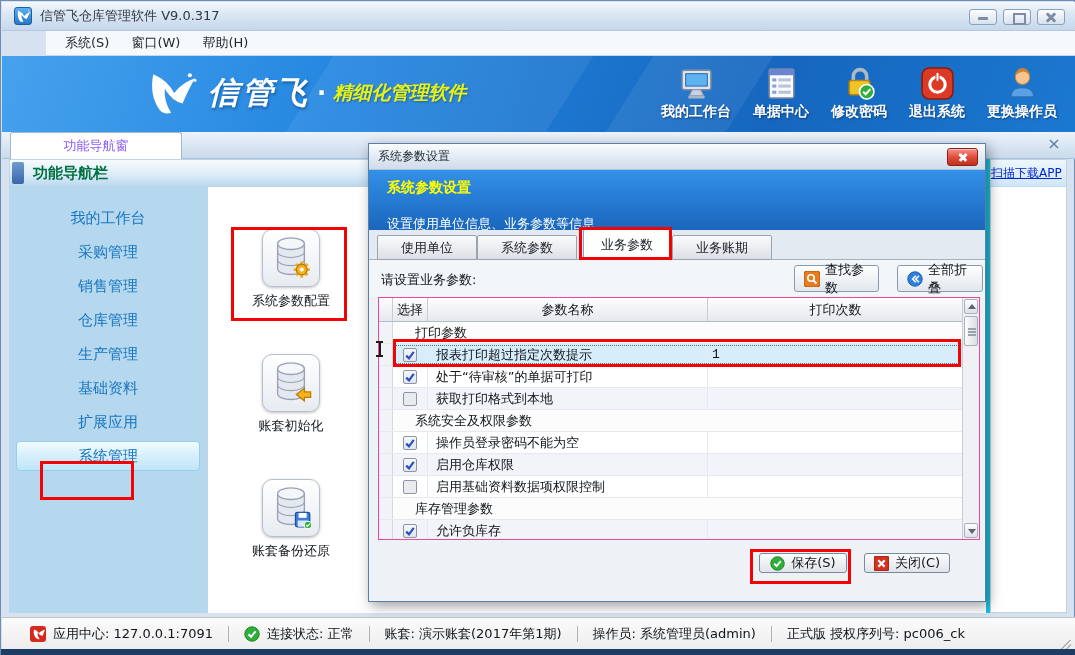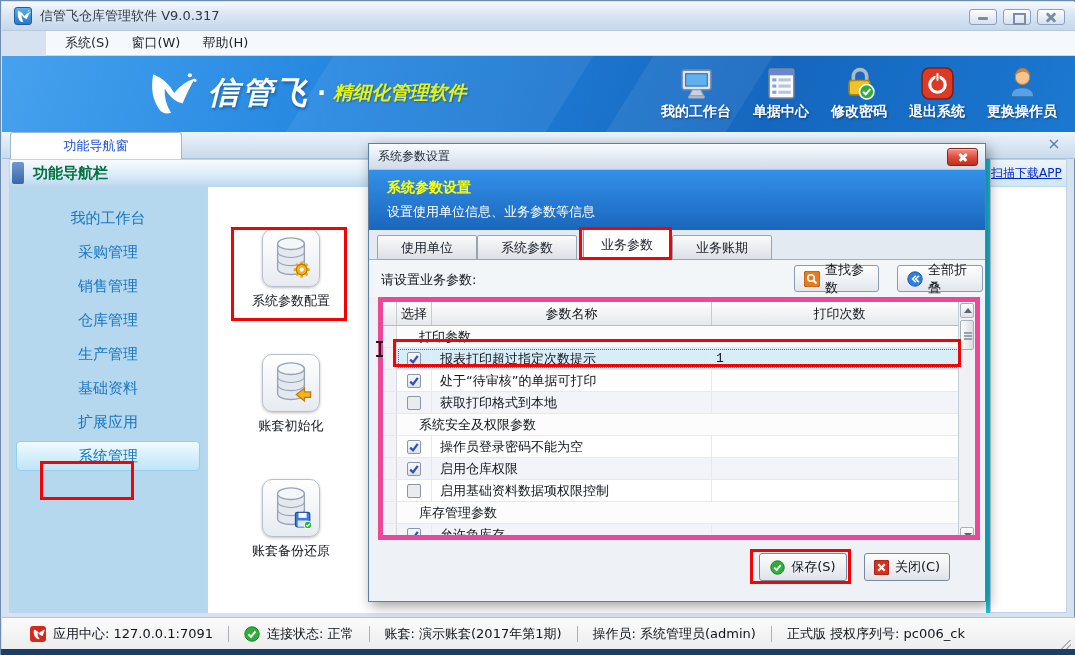"功能导航窗" .nav-tab { color: #1d4ed8 -> #8b5cf6 }
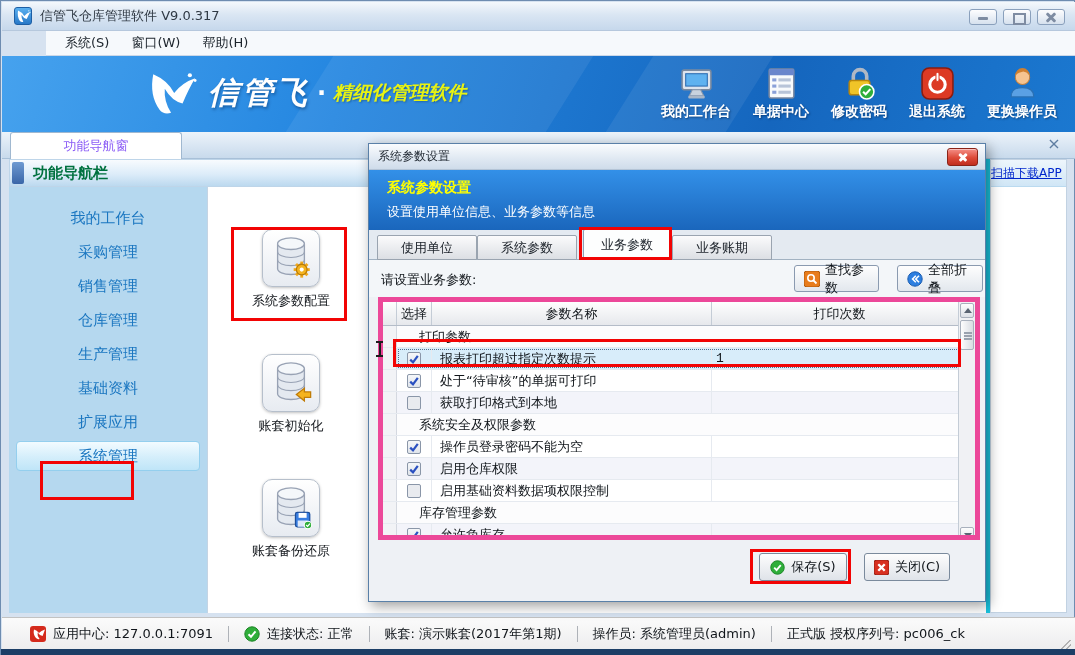"设置使用单位信息、业务参数等信息" .dlg-banner-sub { margin-top: 6px -> 18px }
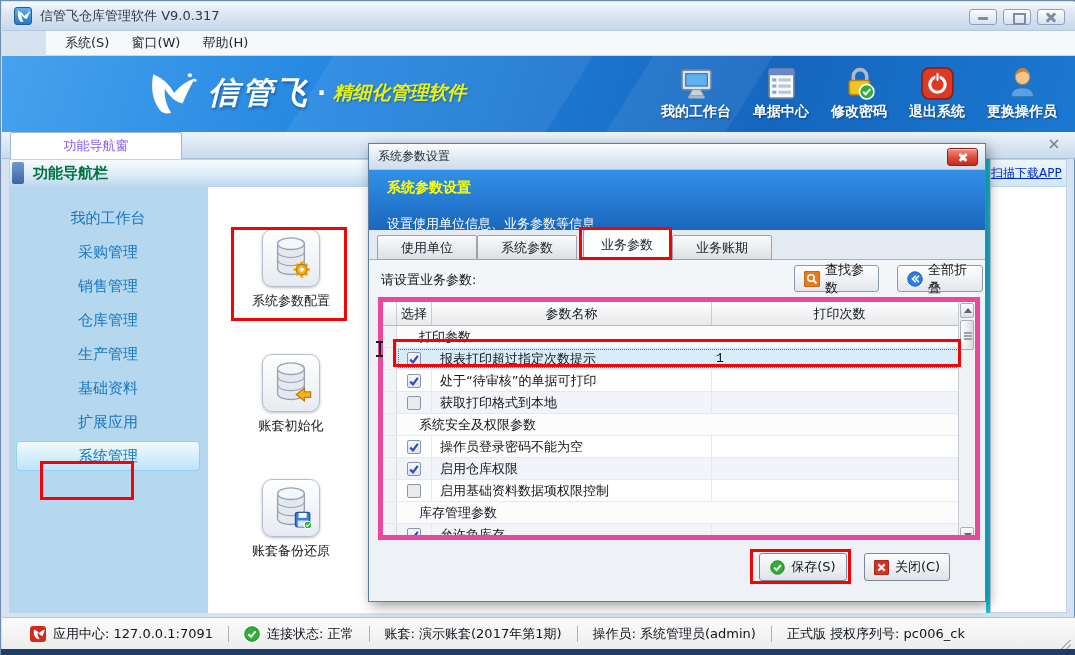"选择" .dlg-table { border: 5px solid #ec4899 -> 1px solid #ec4899 }
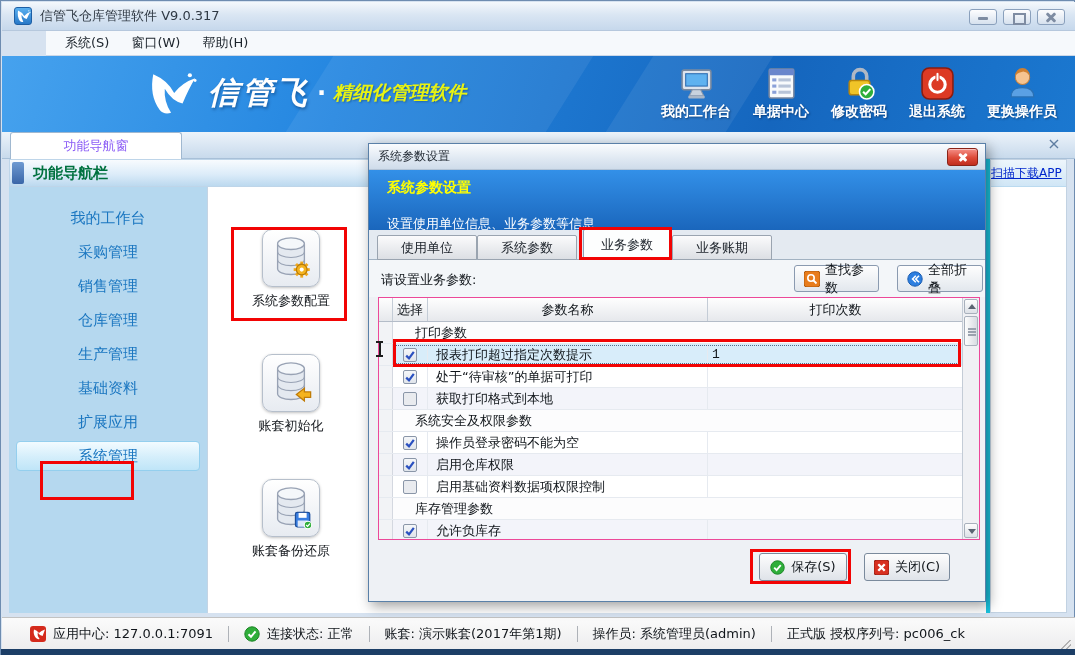"保存(S)" .foot-btn { height: 28px -> 20px }
